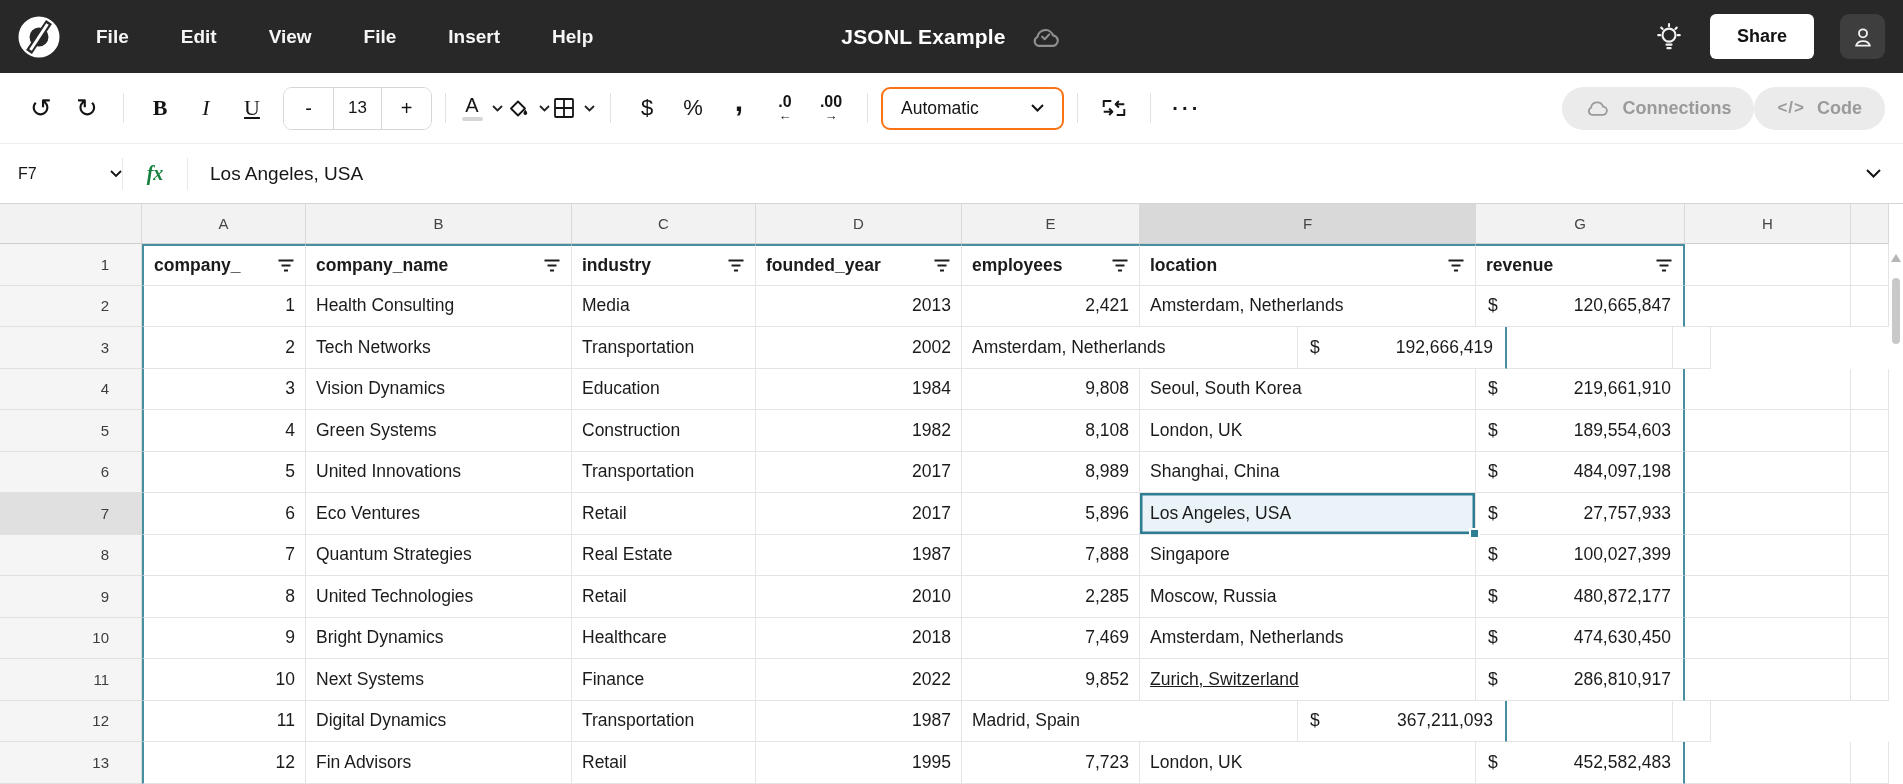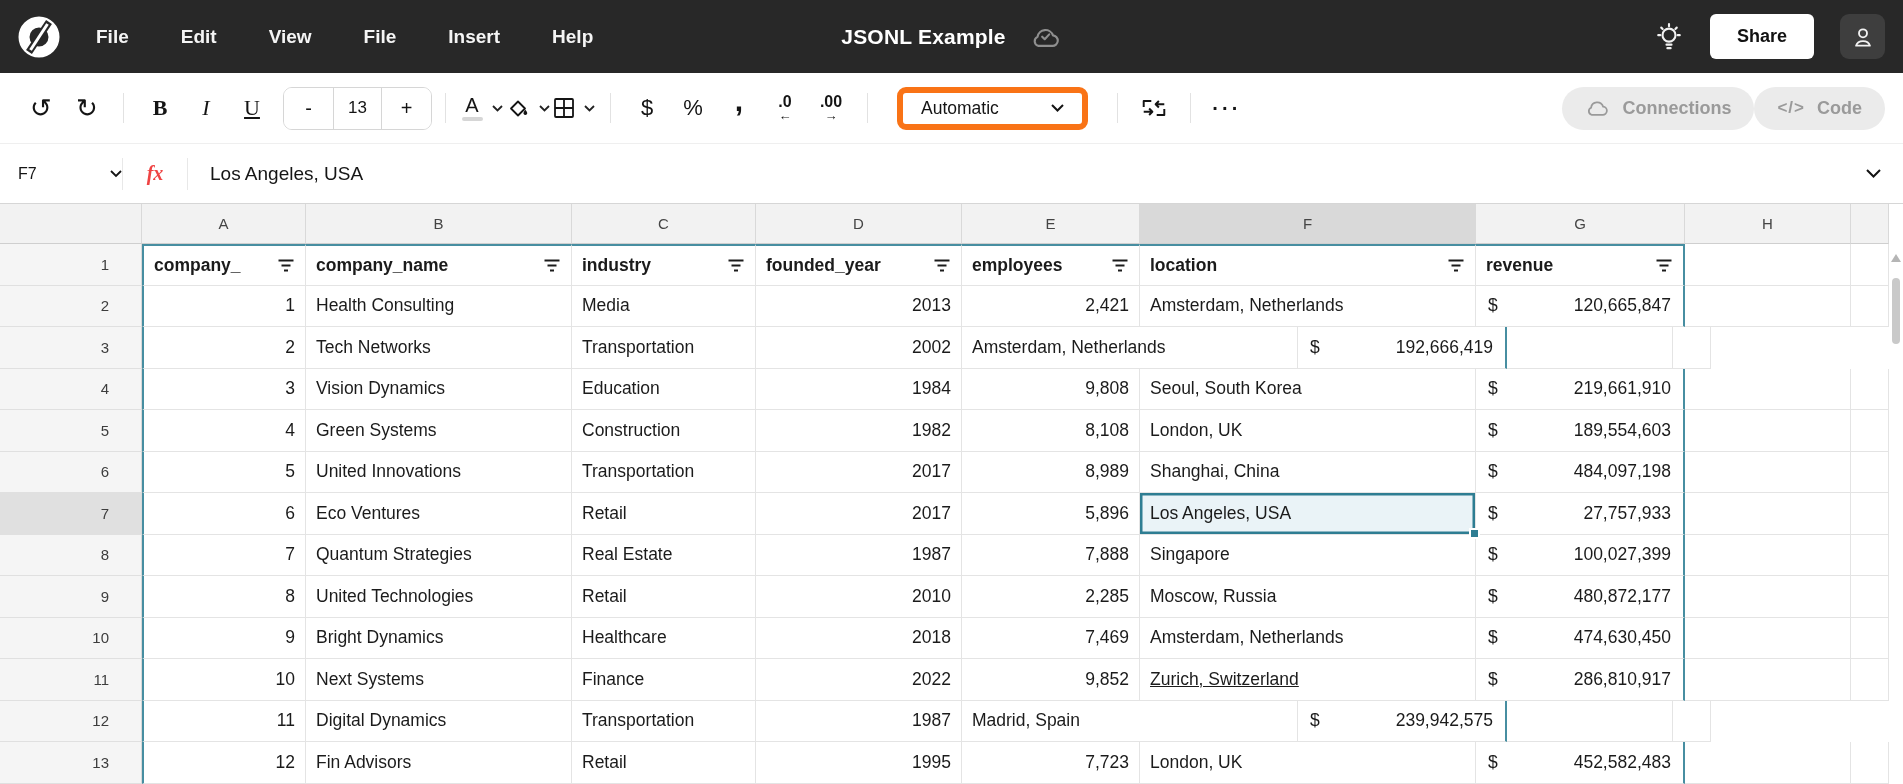"Automatic" .fmt-dd { border: 6px solid #f97316 -> 2px solid #f97316; margin: 0 16px -> 0 0 }
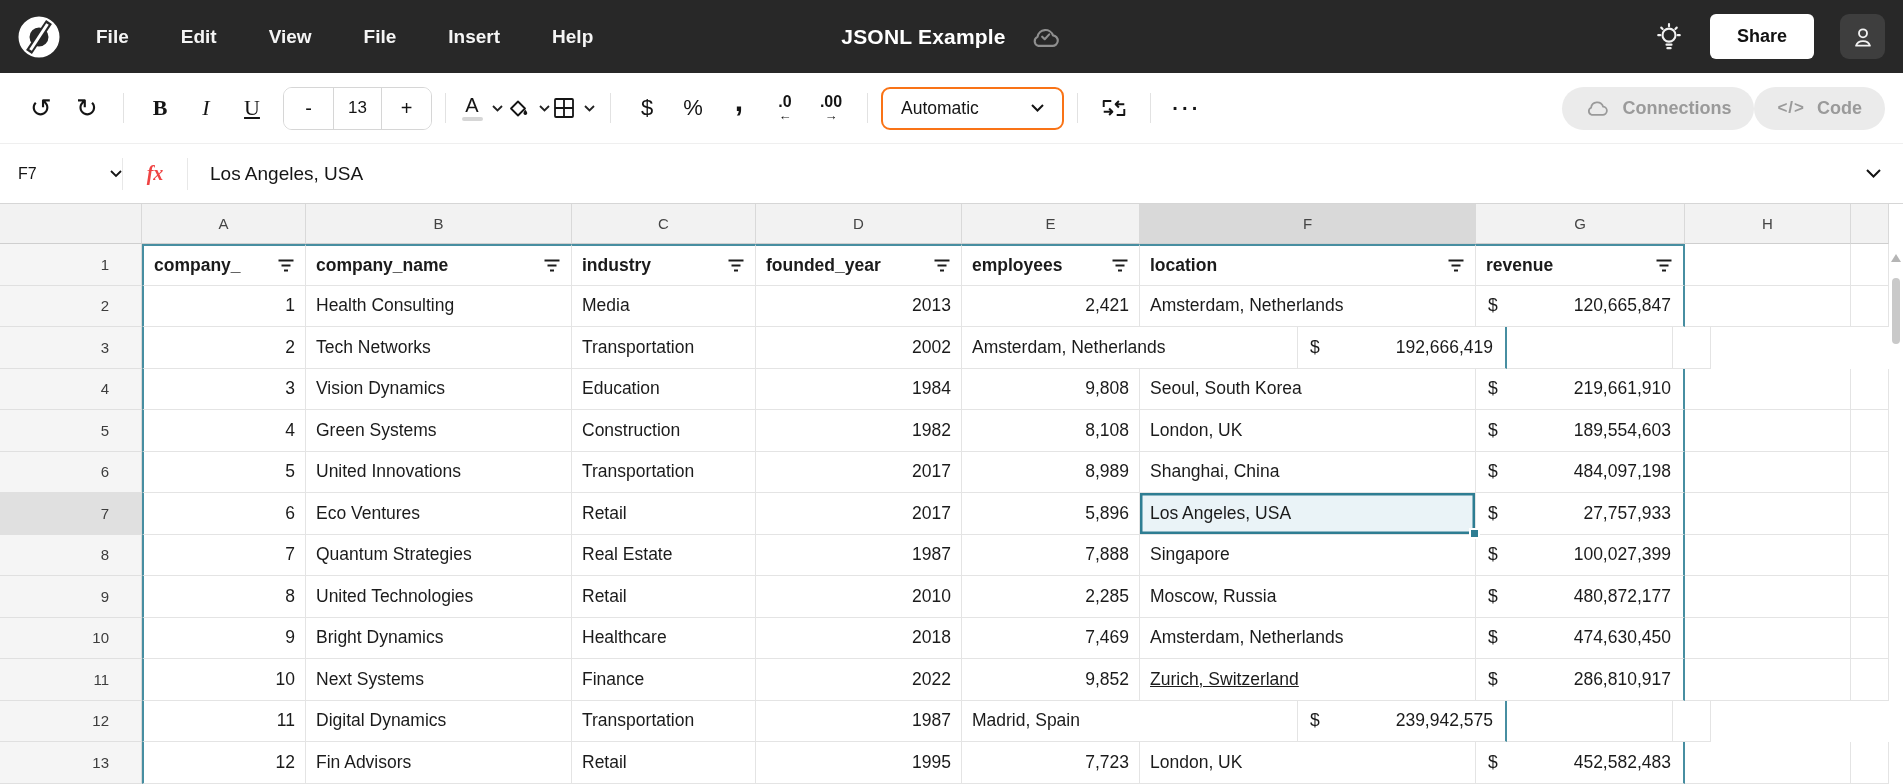"fx" .fx { color: #ef4444 -> #15803d }
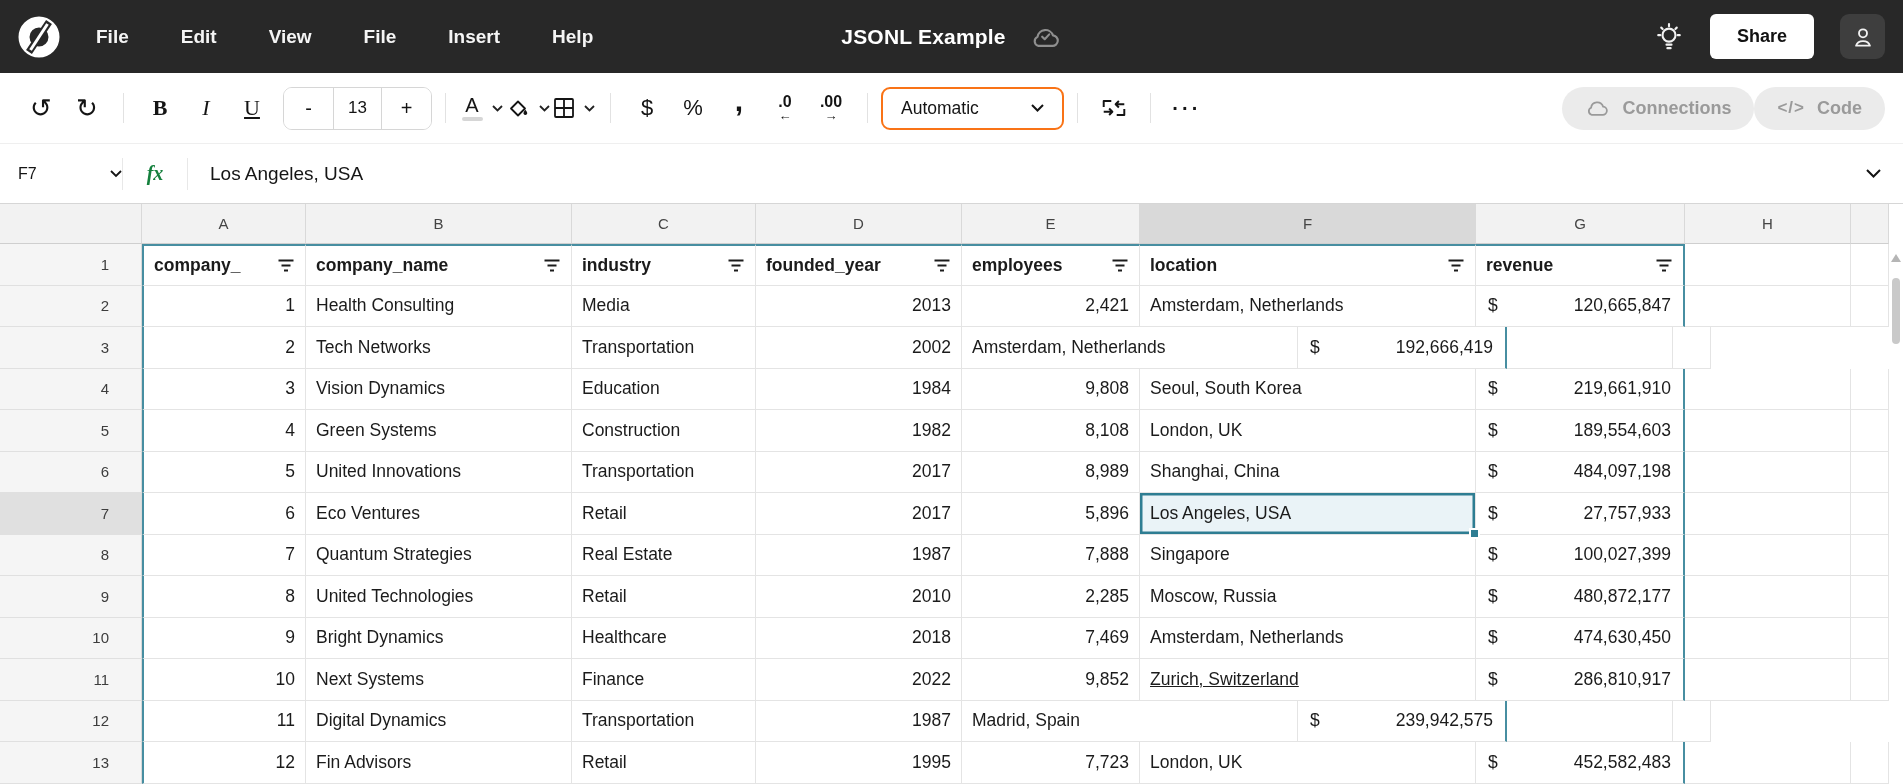"239,942,575" span.num { text: 239,942,575 -> 367,211,093 }
